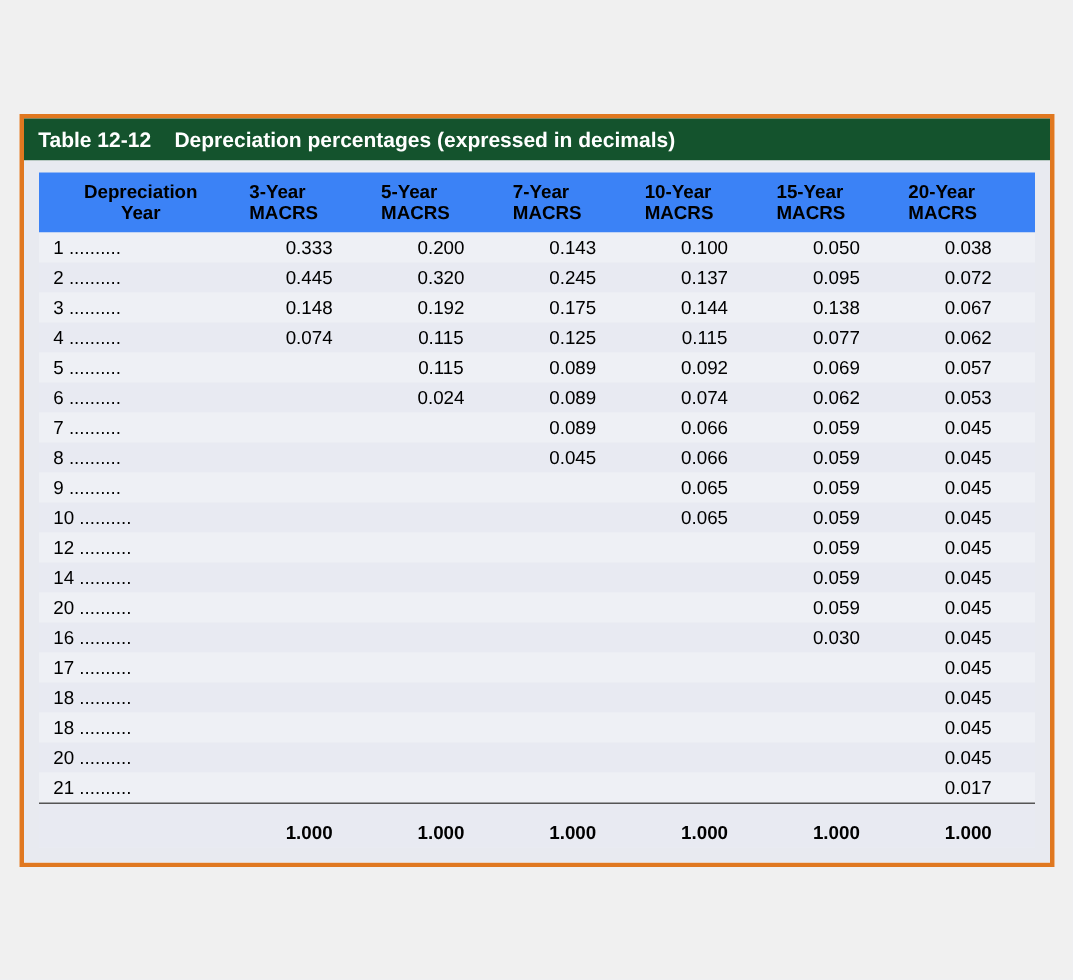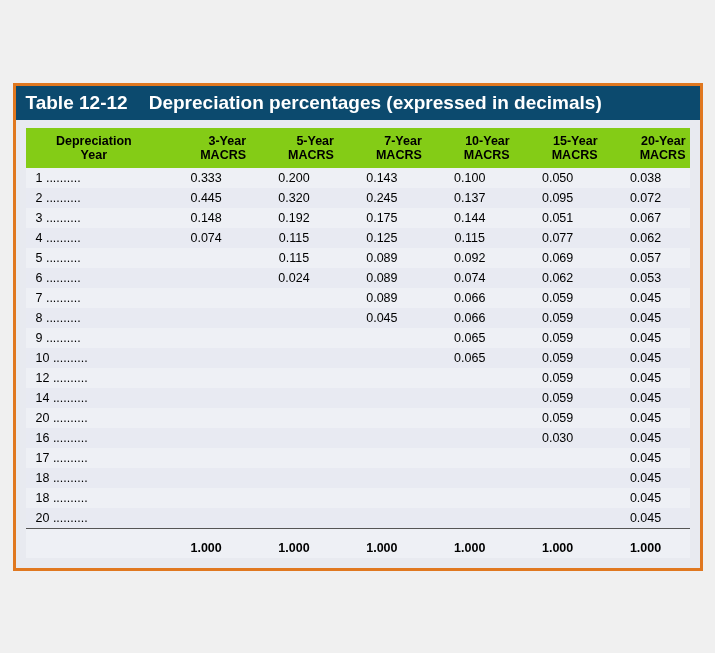"Table 12-12 Depreciation percentages" .table-header { background: #0c4a6e -> #14532d; font-size: 19px -> 14px }
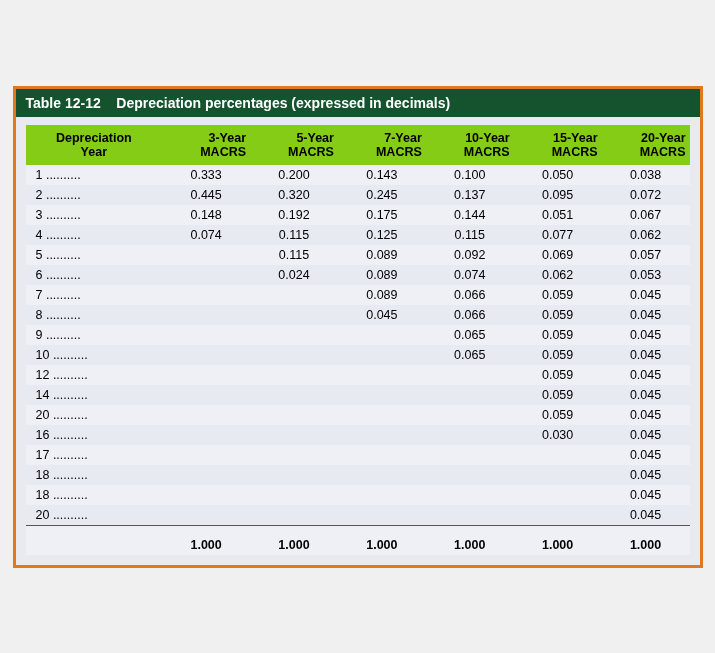"Depreciation" thead tr { background: #84cc16 -> #3b82f6 }
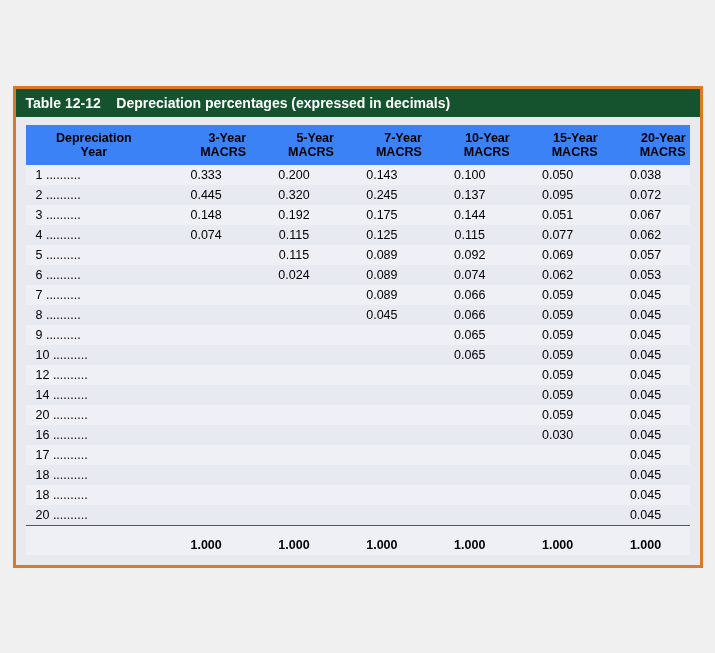"3-Year" thead th { text-align: right -> left }
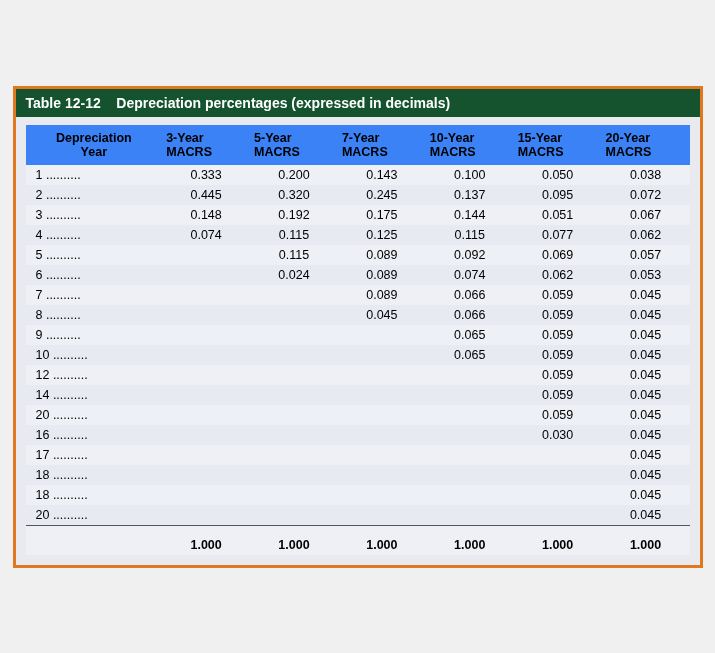"0.051" td { text: 0.051 -> 0.138 }
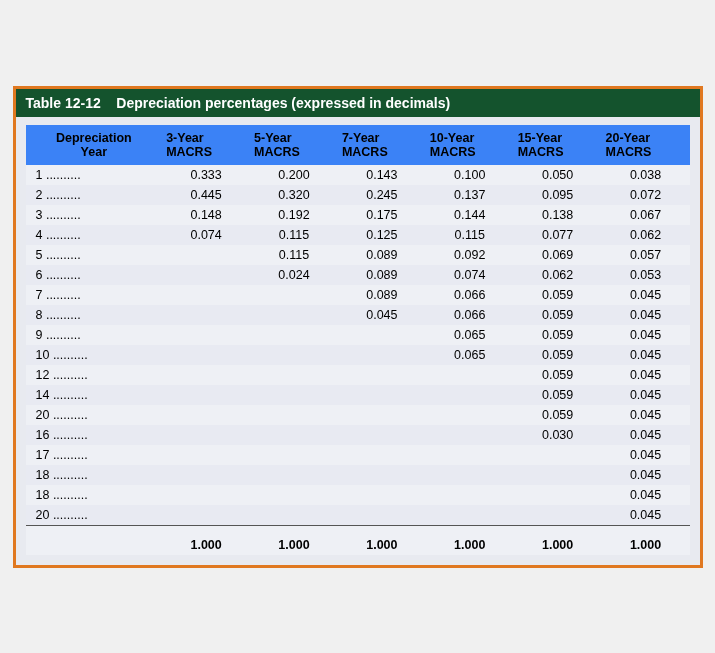"21 .........." tr { html: none -> <tr> <td>21 ..........</td> <td></td> <td></td> <td></td> <td></td> <td></td> <td>0.017</td> </tr> }
